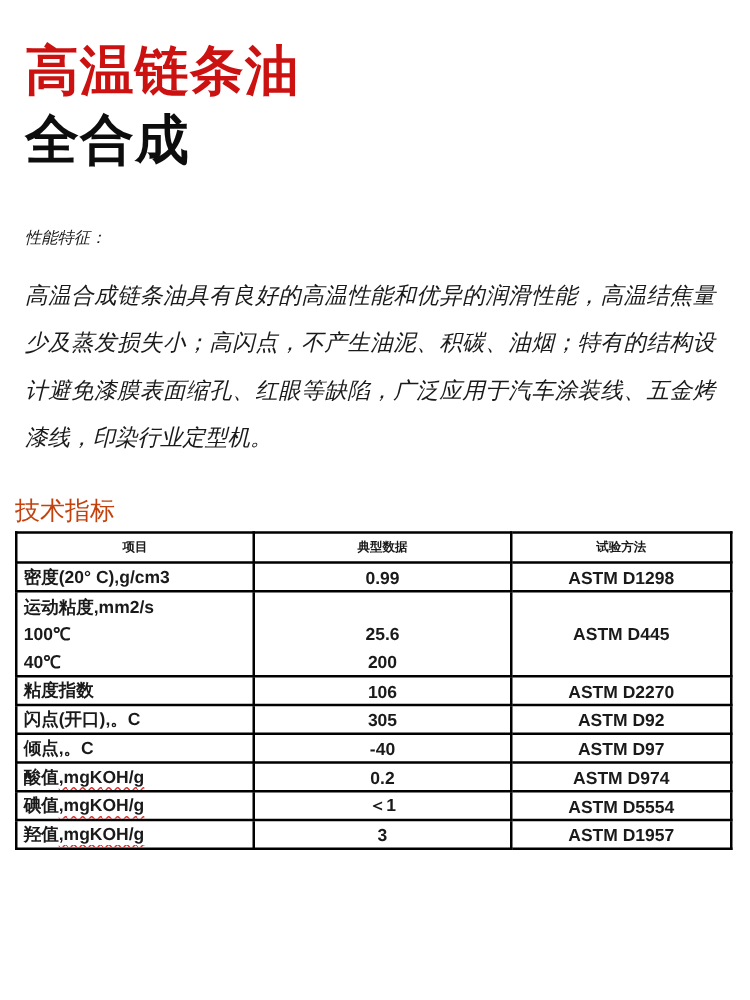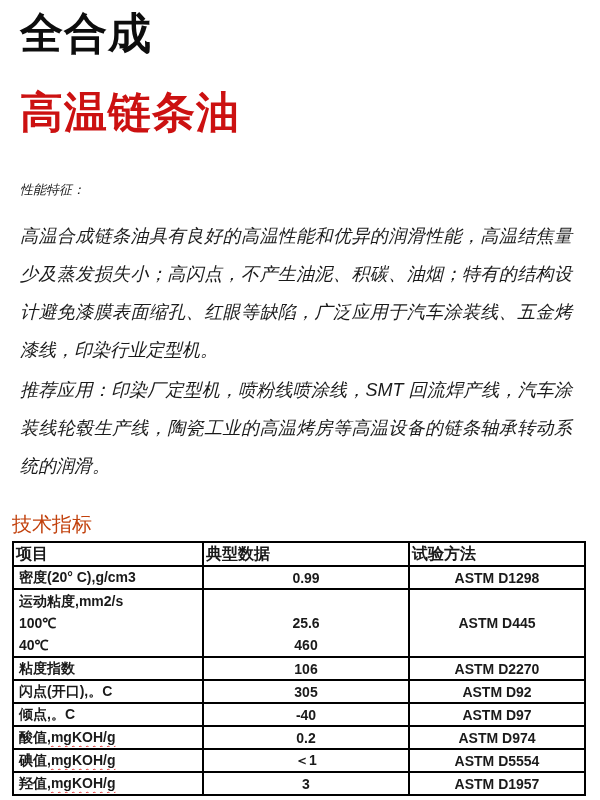"全合成" h1.title { order: before "高温链条油" -> after "高温链条油" }
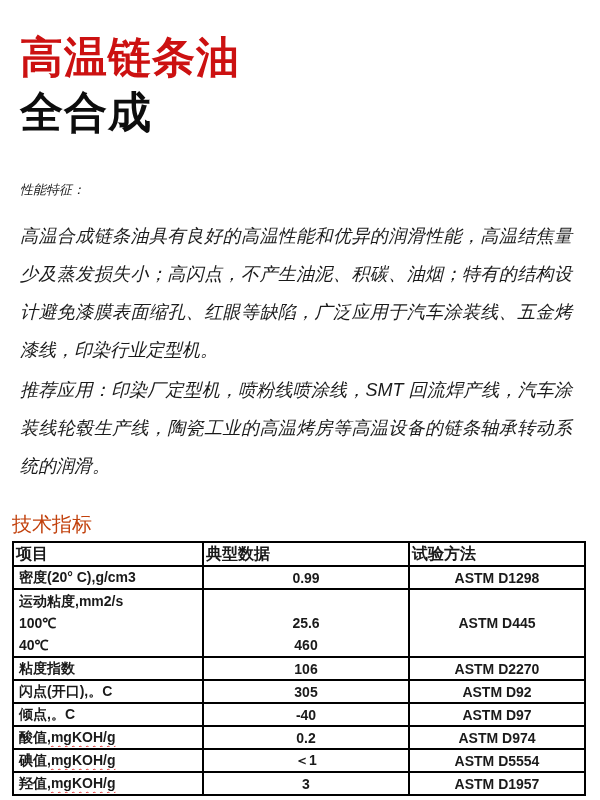"推荐应用：印染厂定型机，喷粉线喷涂线，SMT" p.bodyp { html: <p>推荐应用：印染厂定型机，喷粉线喷涂线，SMT 回流焊产线，汽车涂装线轮毂生产线，陶瓷工业的高温烤房等高温设备的链条轴承转动系统的润滑。</p> -> none }
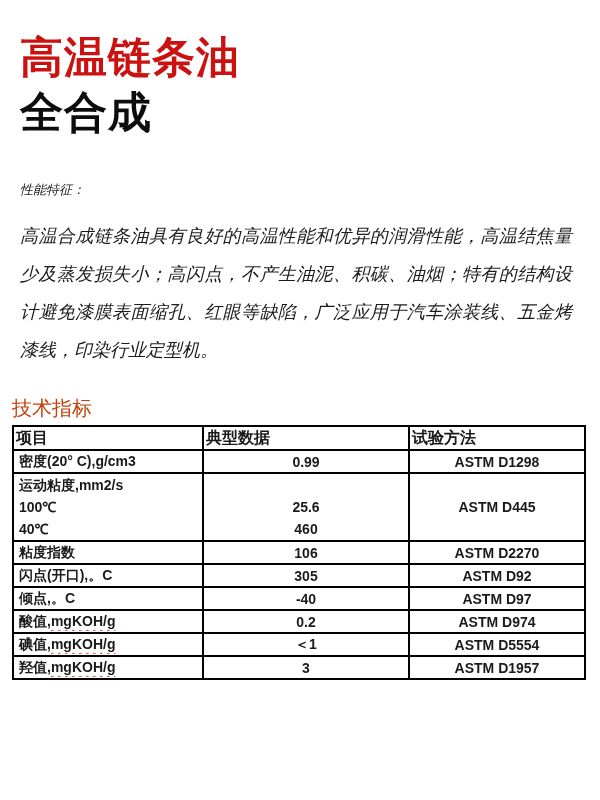"项目" .specs th { font-size: 16px -> 10px; text-align: left -> center }
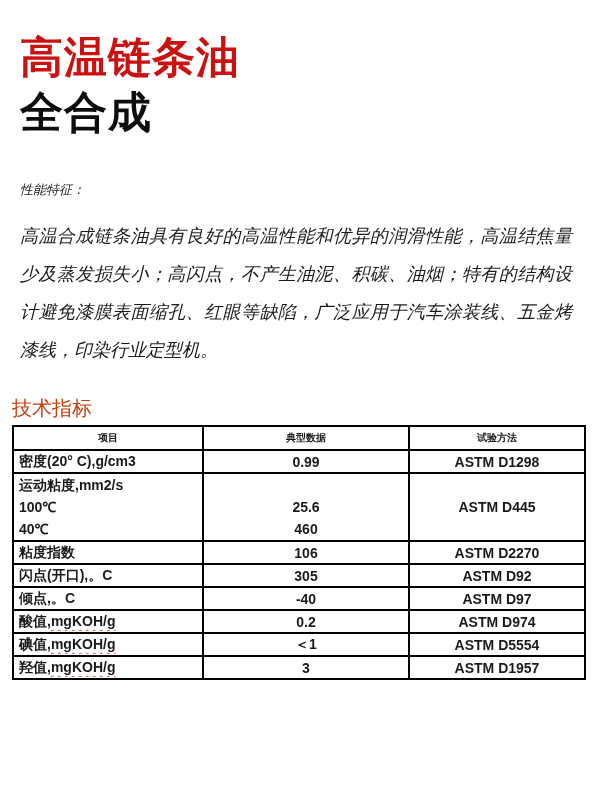"密度(20° C),g/cm3" td.c1 { border-radius: 11px -> none }
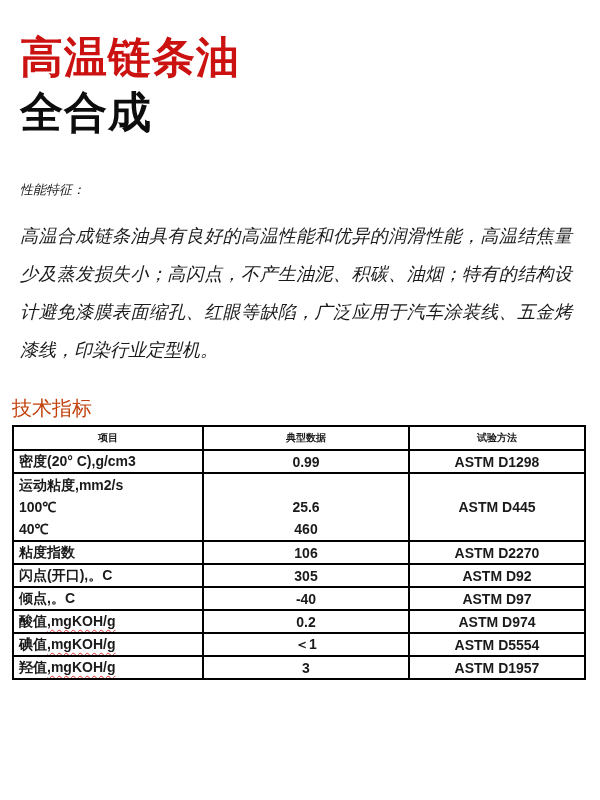"460" div.ln { text: 460 -> 200 }
